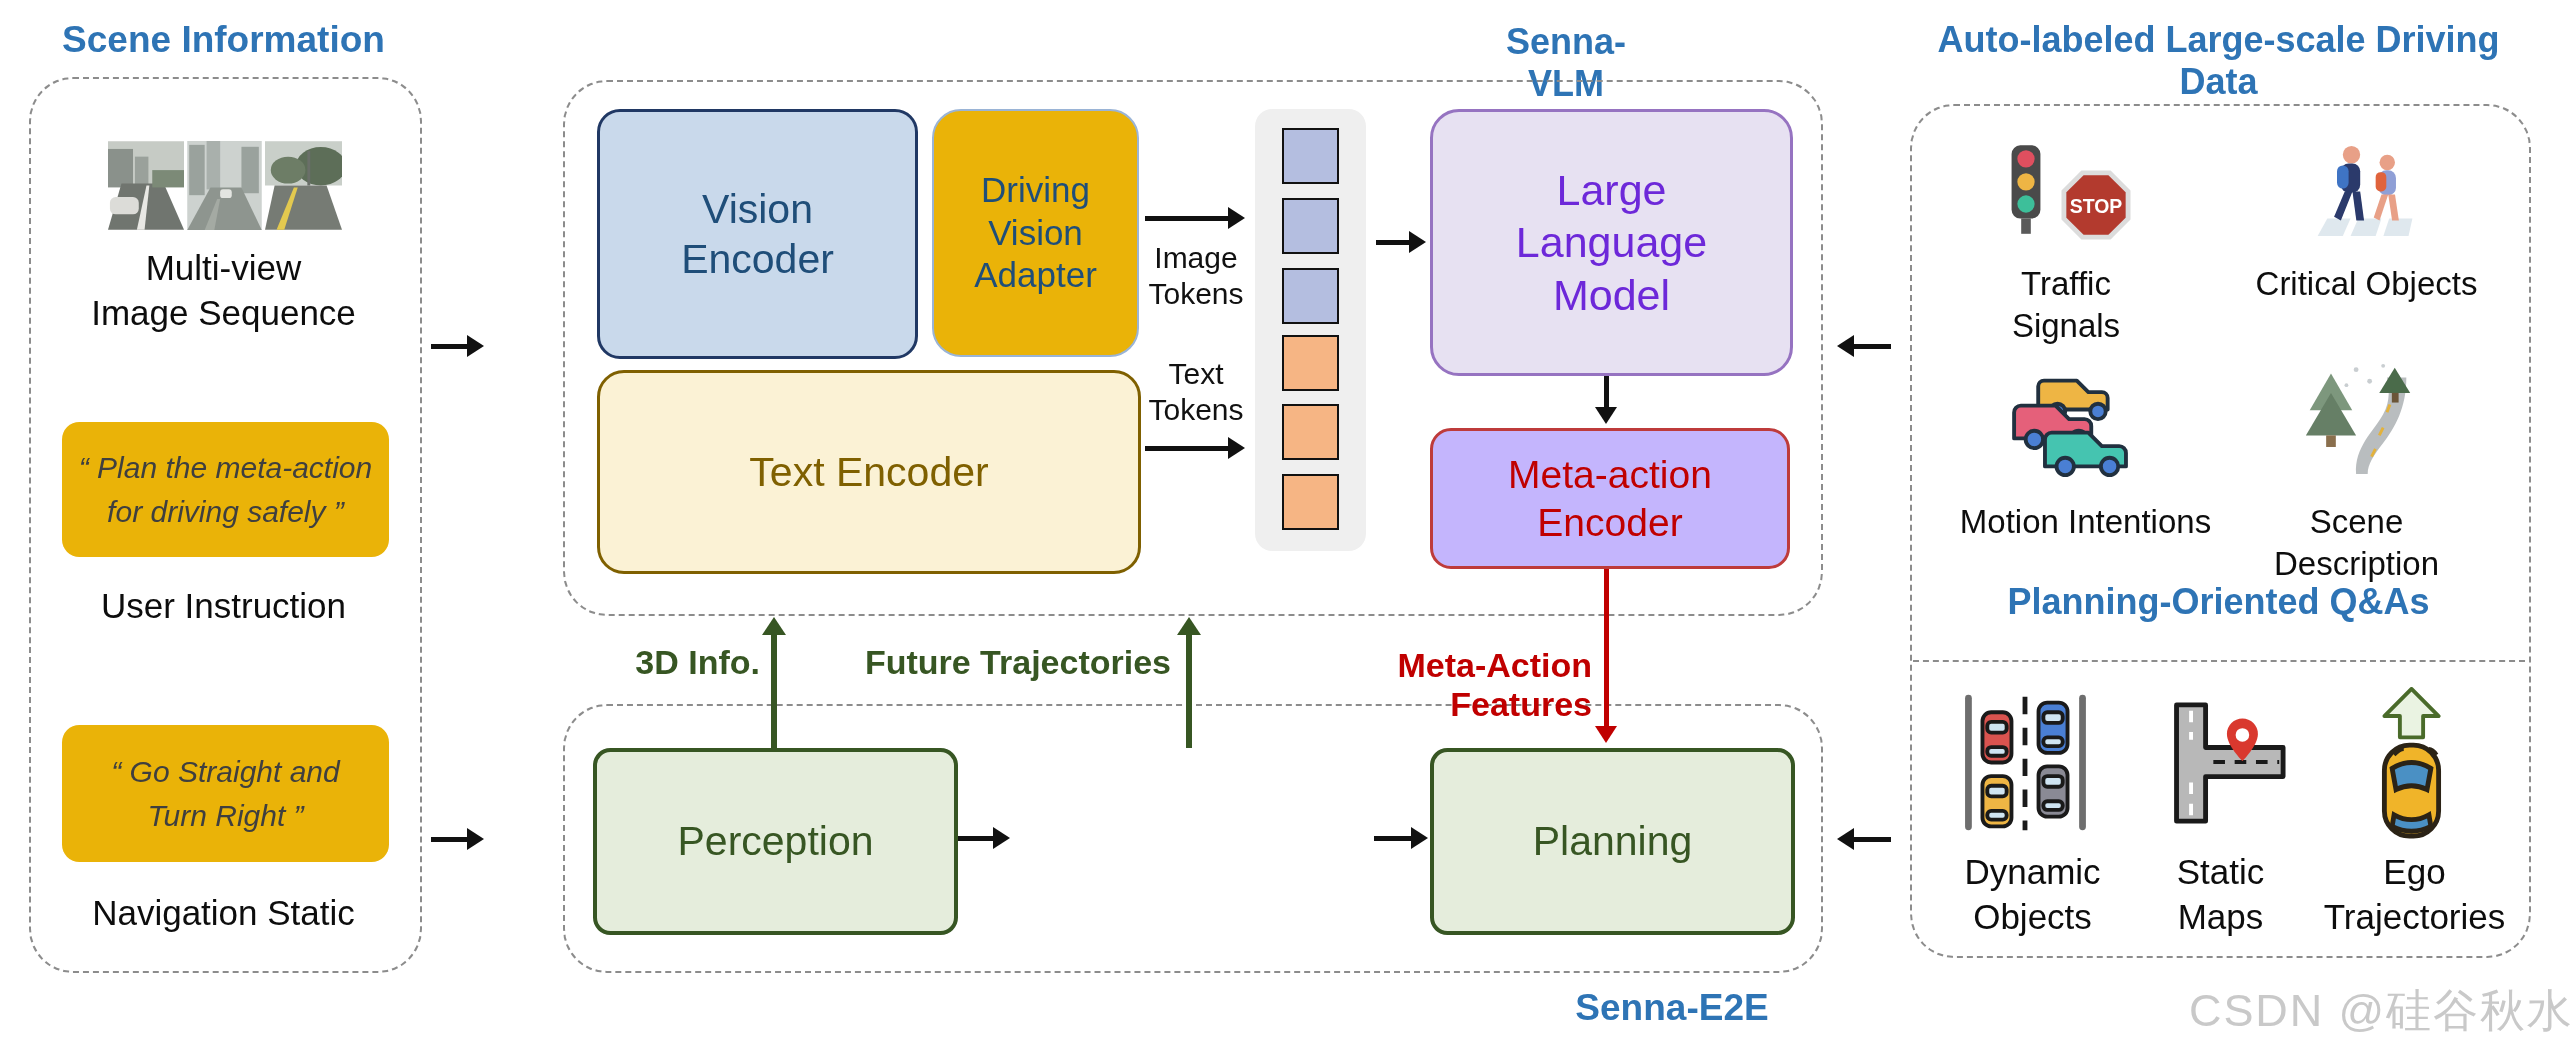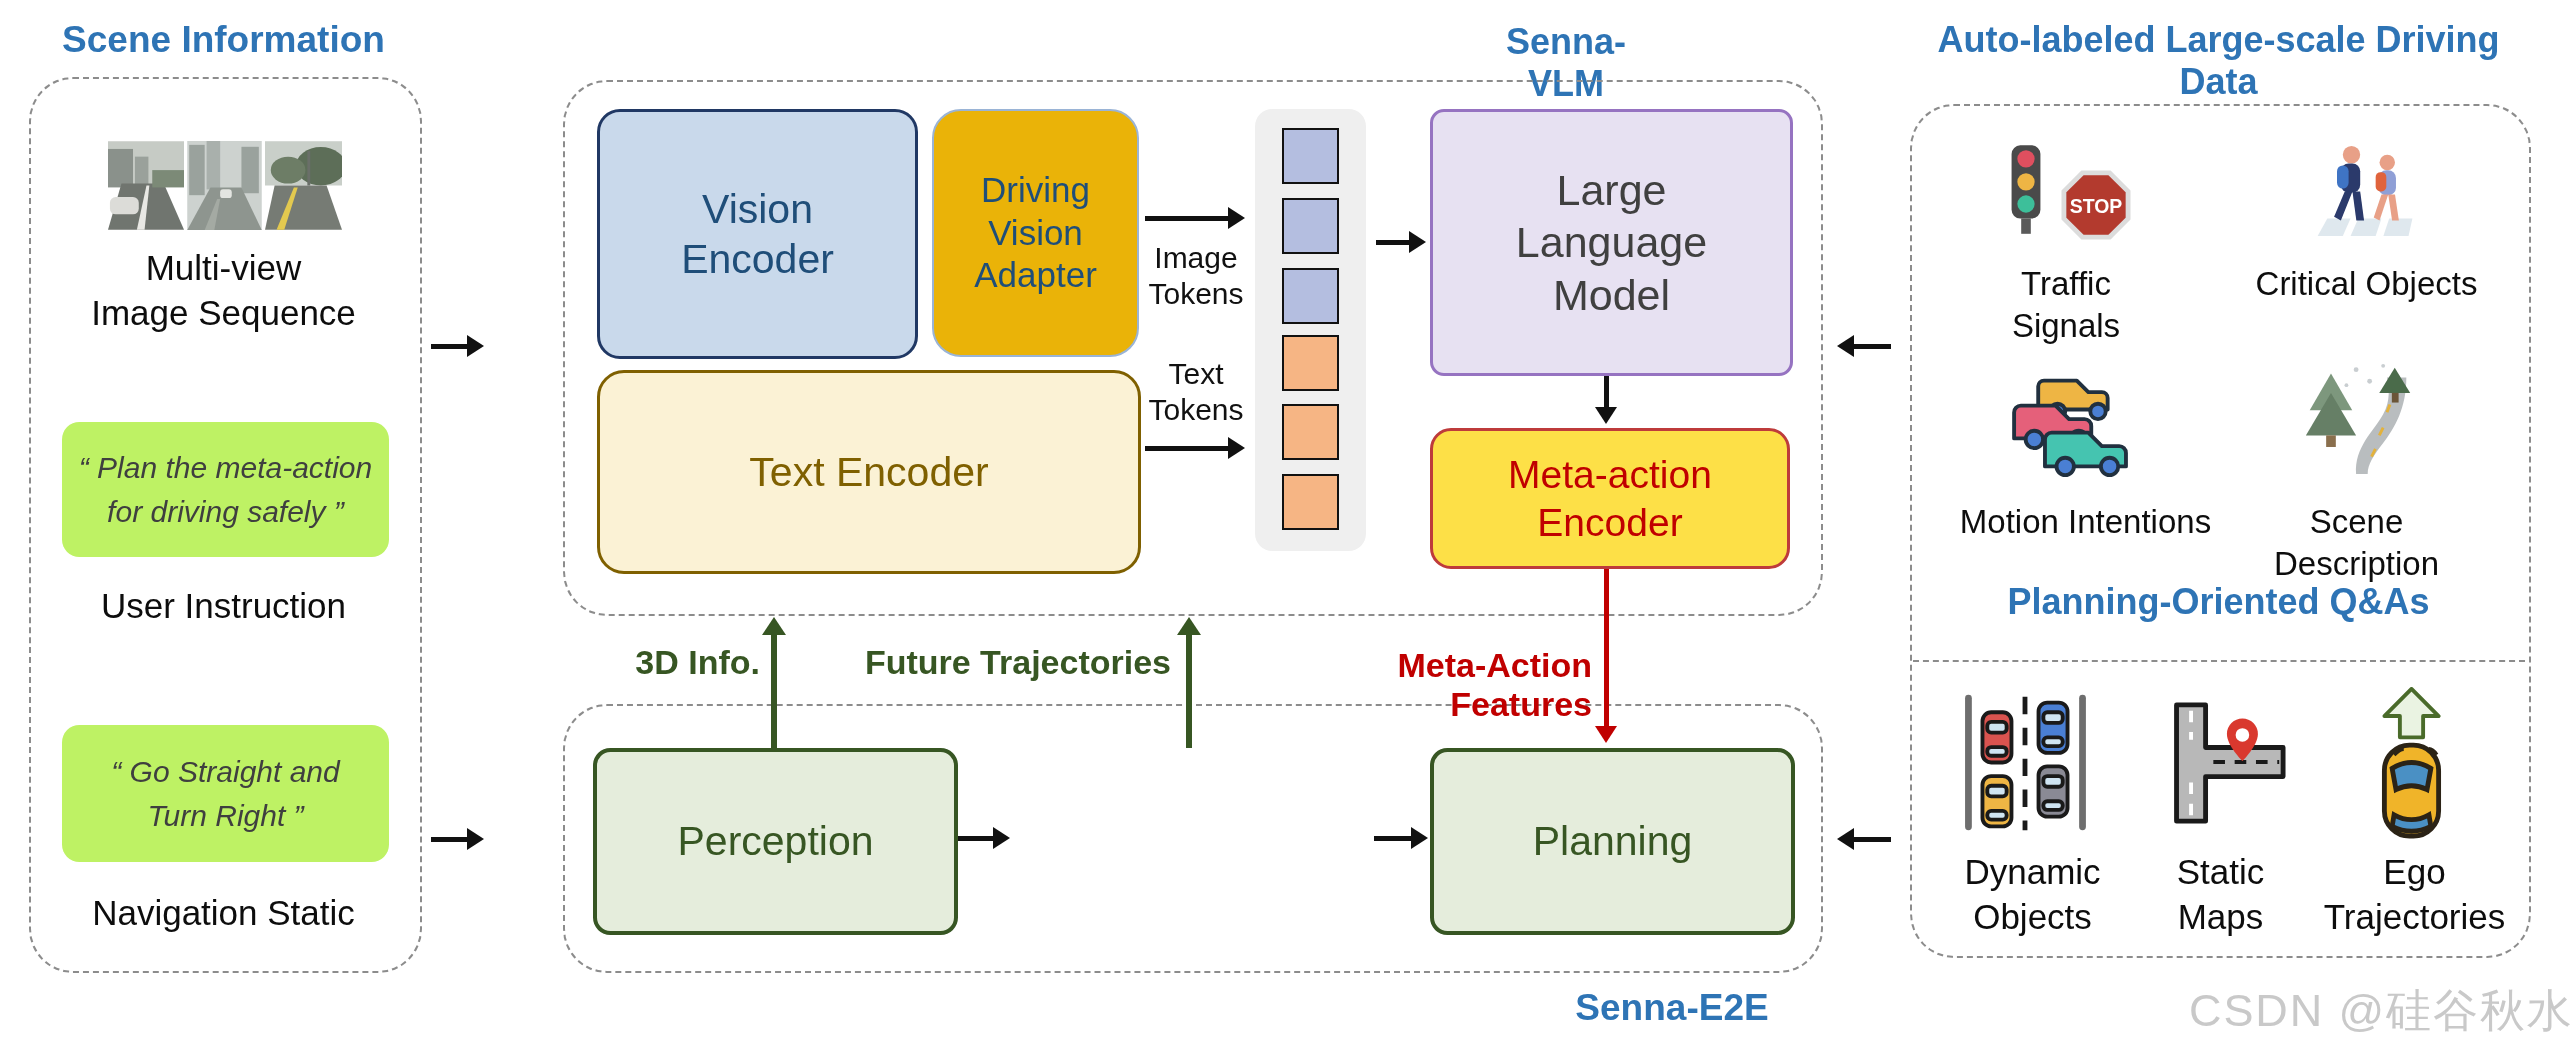"Large" .llm { border-radius: 14px -> 29px; color: #404040 -> #6d28d9 }
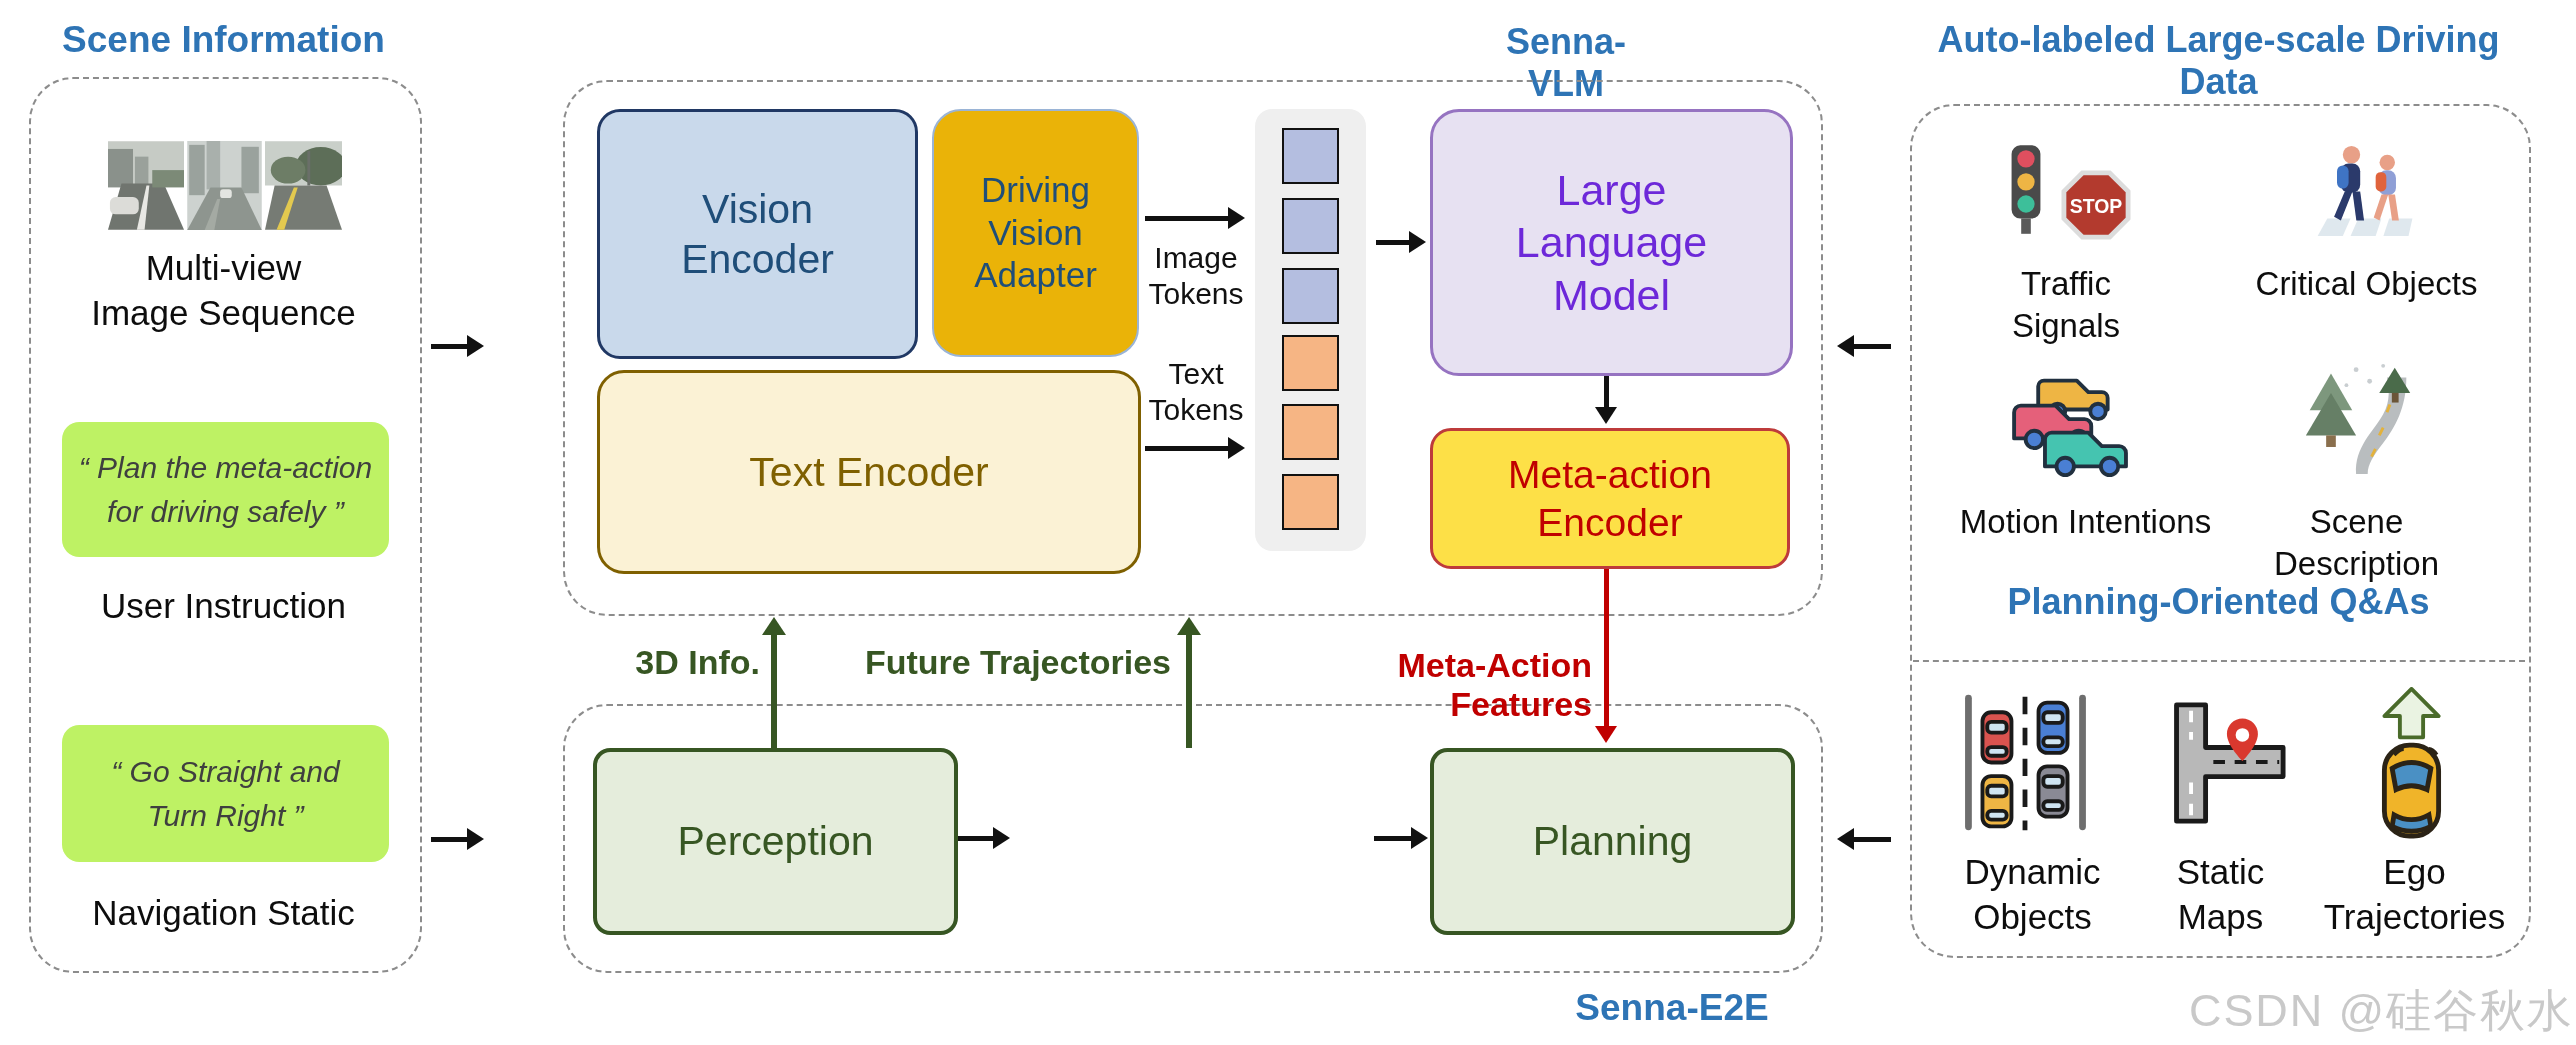"“ Plan the meta-action" .quote { background: #bef264 -> #eab308 }
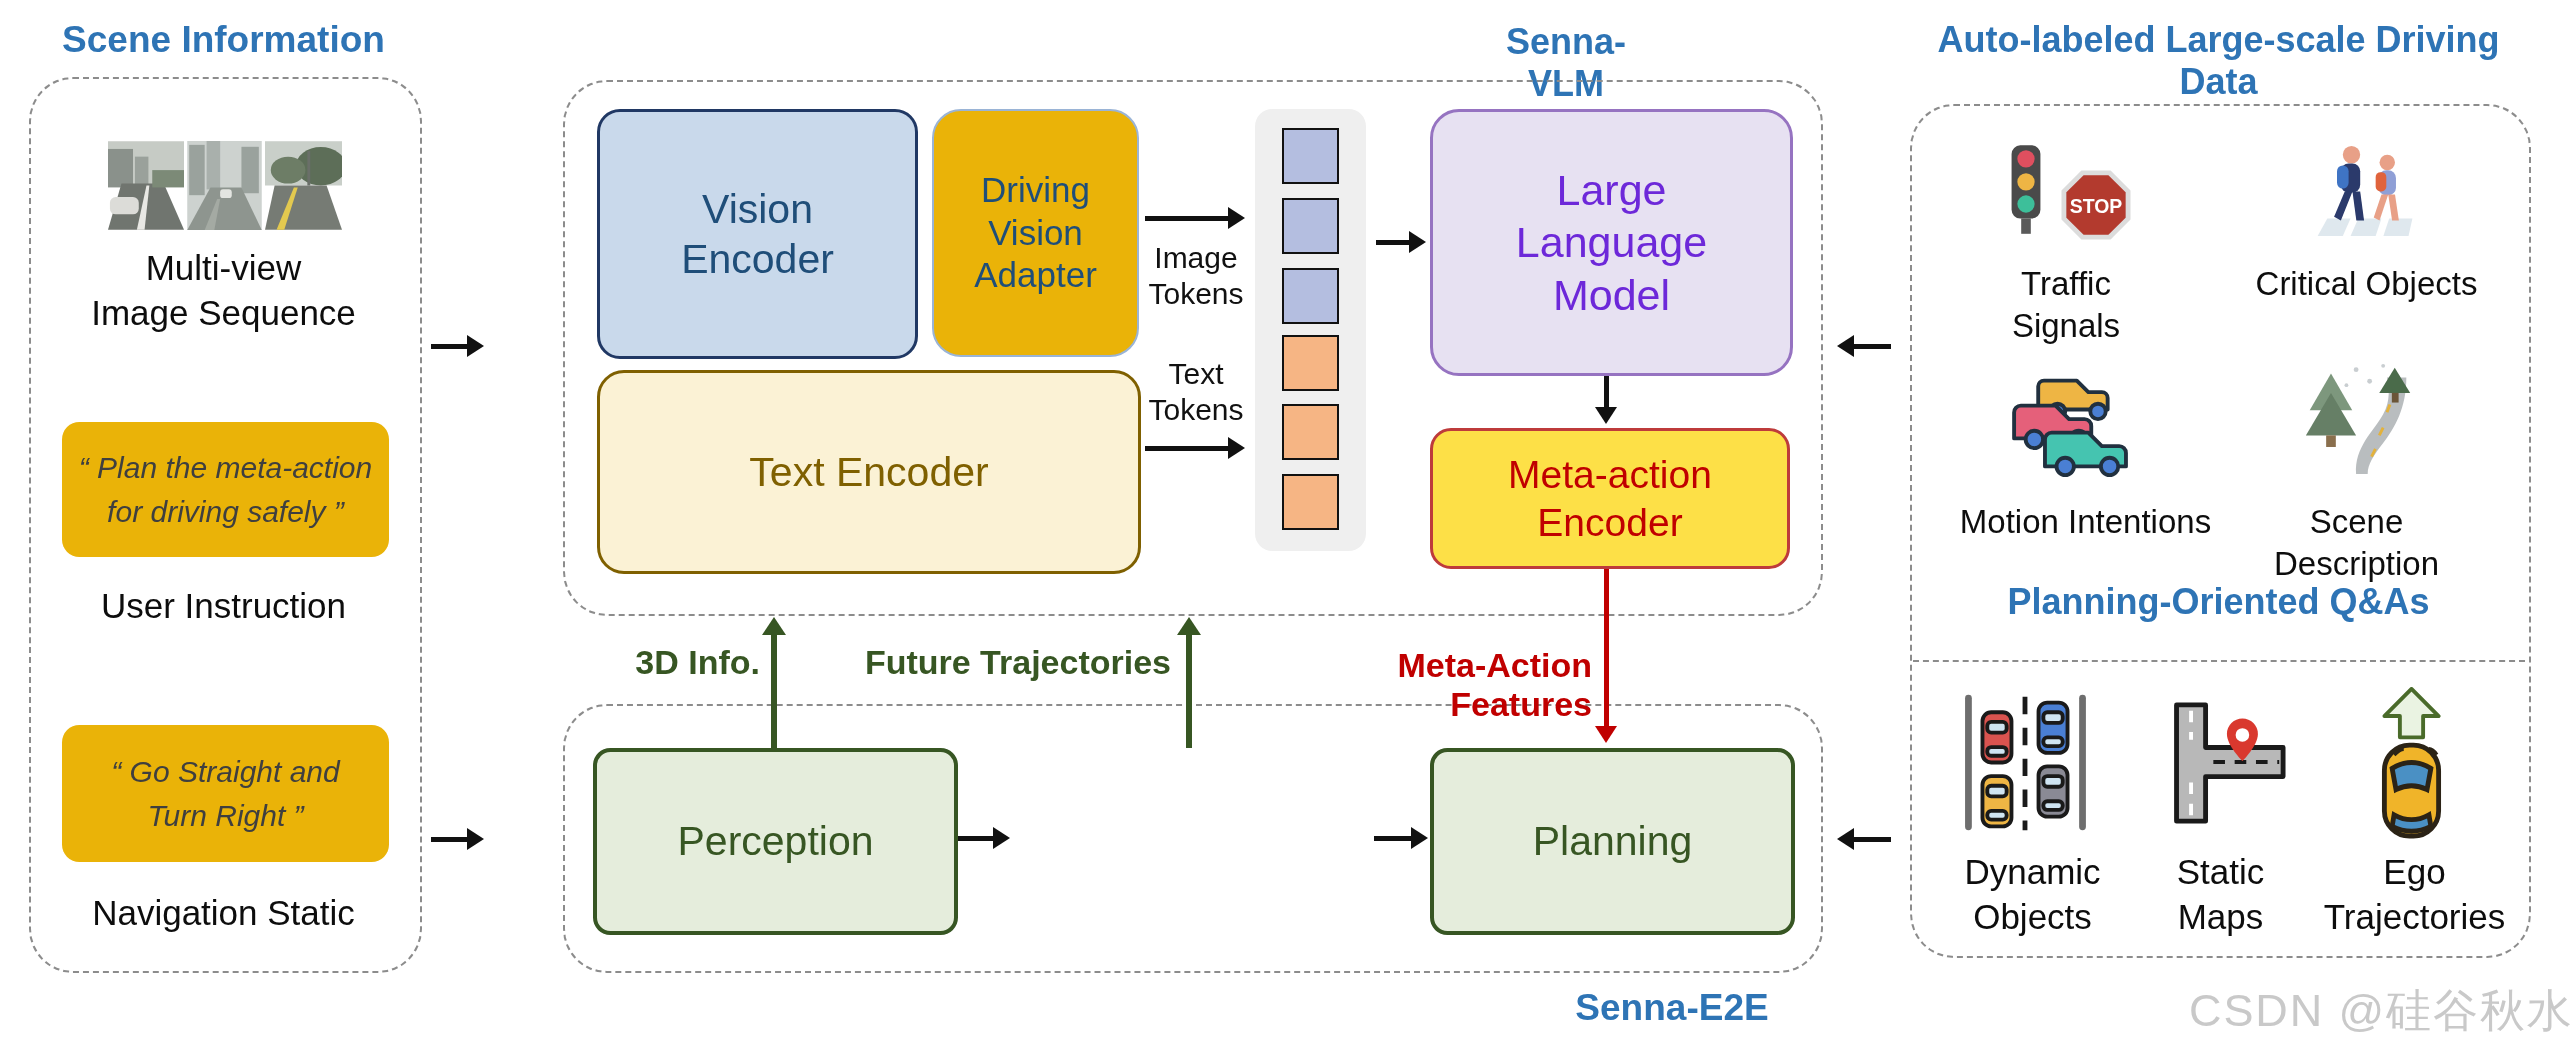"Meta-action" .meta { background: #fde047 -> #c4b5fd }
